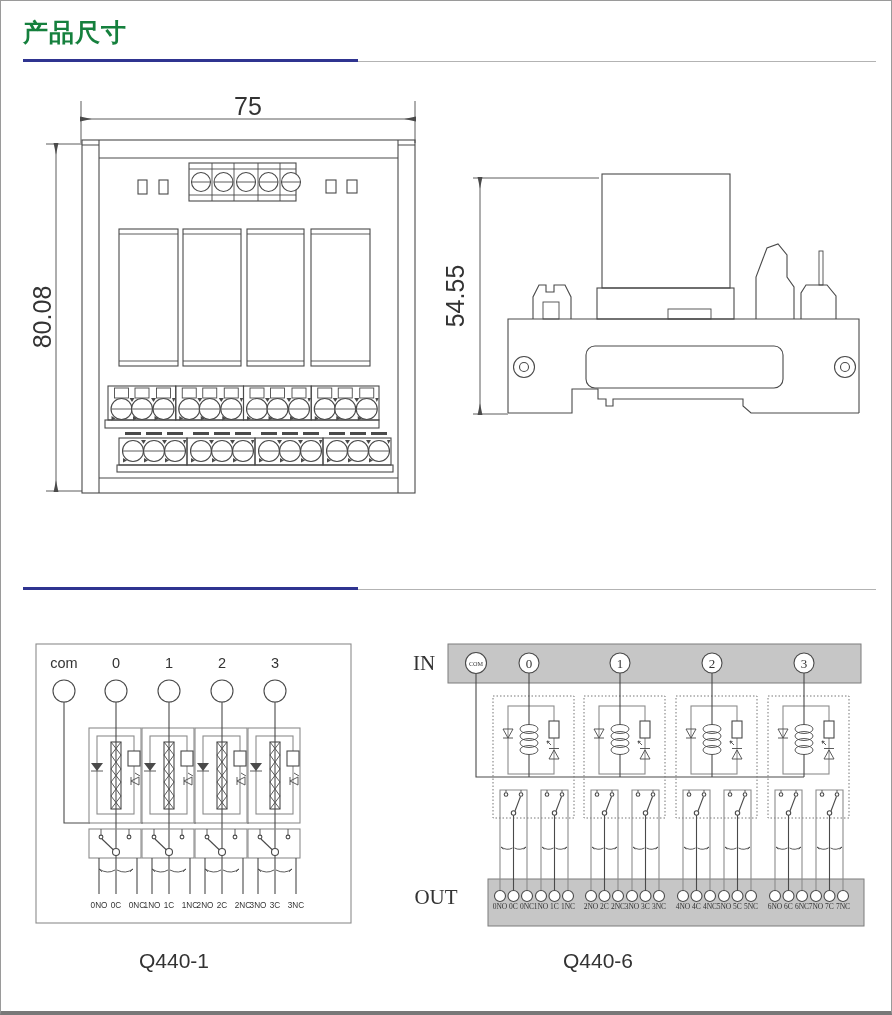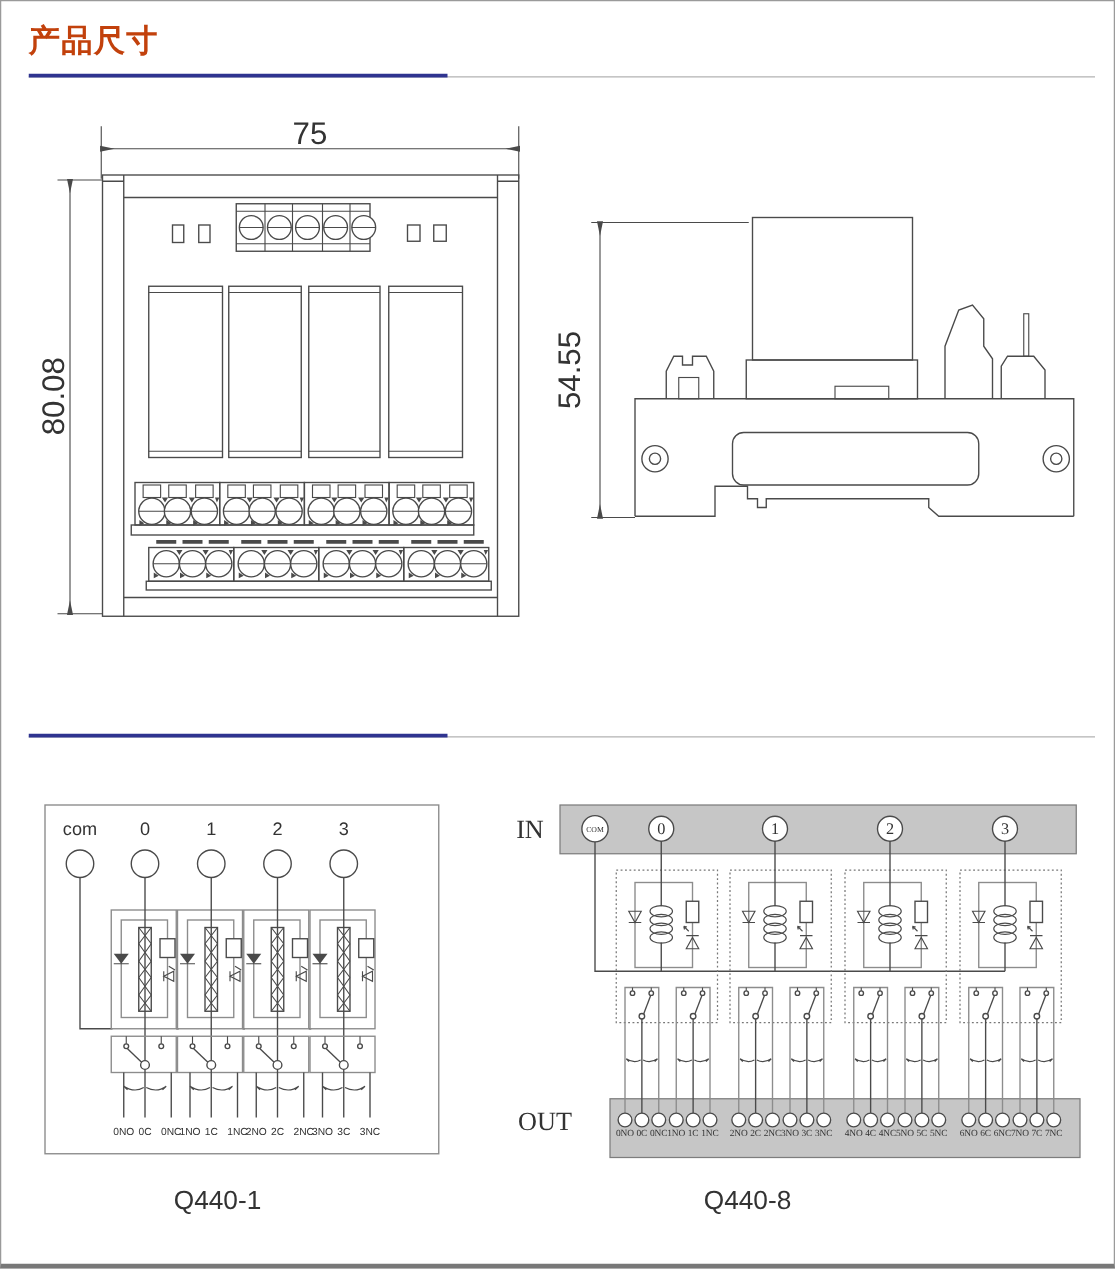"产品尺寸" .sec-title { color: #c2410c -> #15803d }
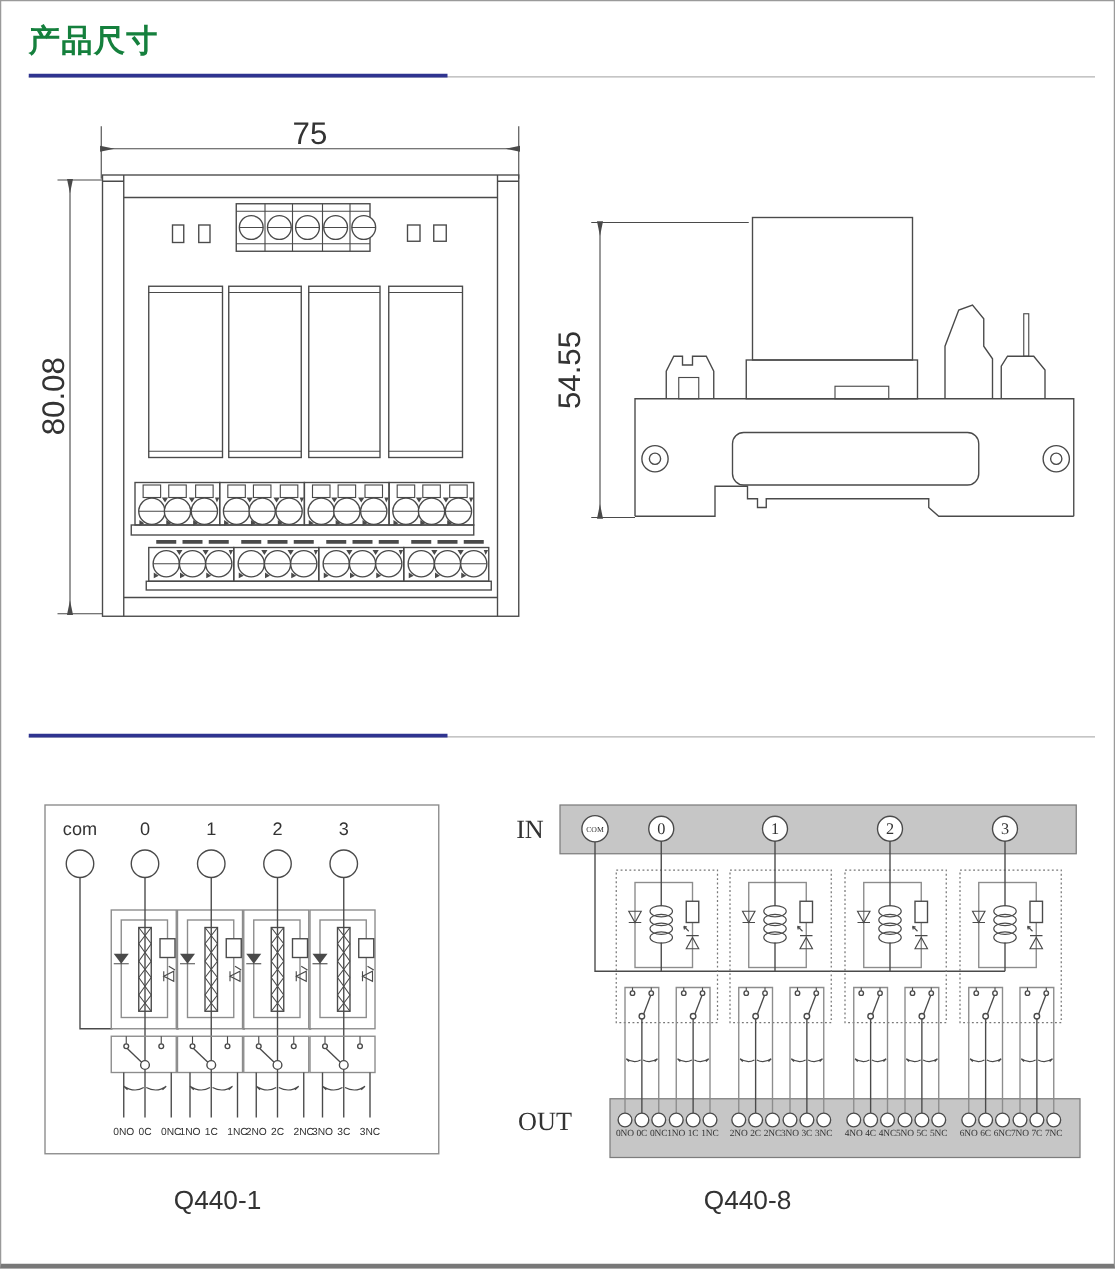"Q440-8" div.caption { text: Q440-8 -> Q440-6 }
